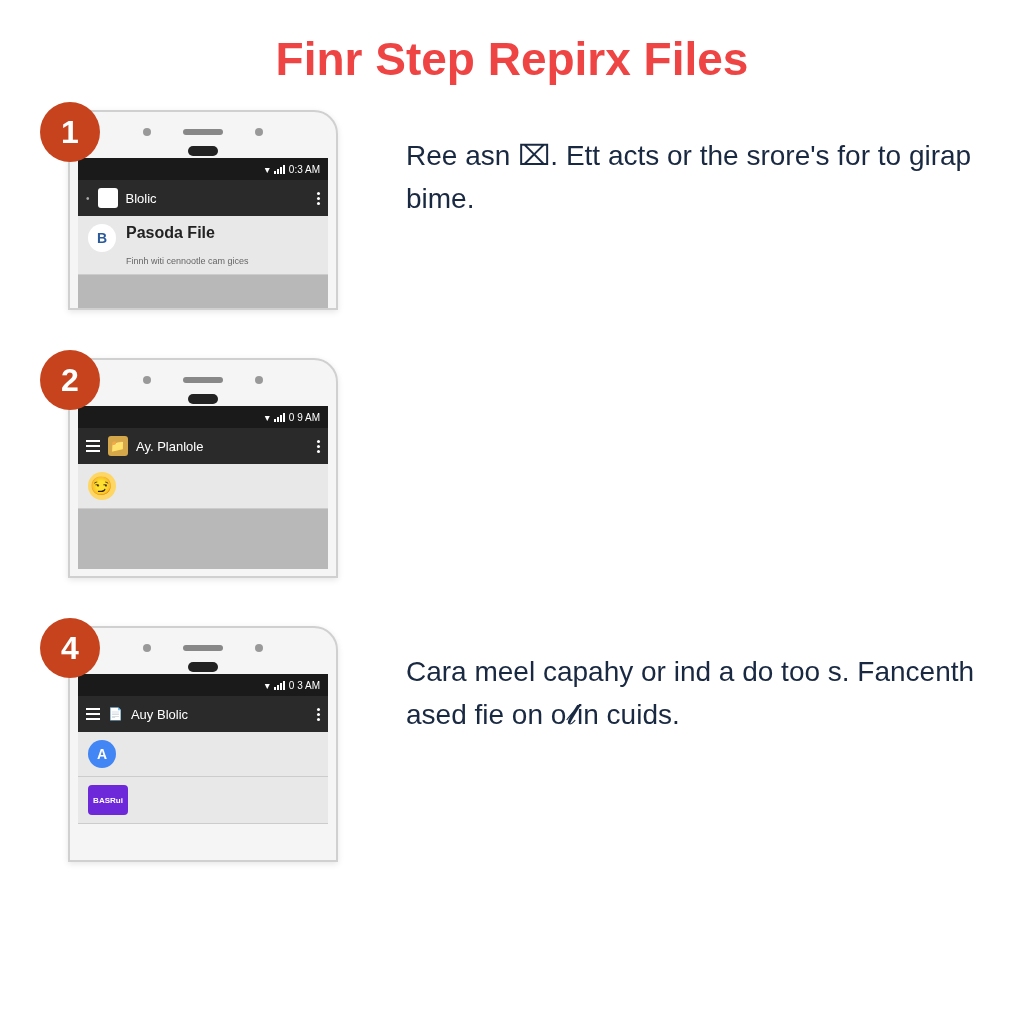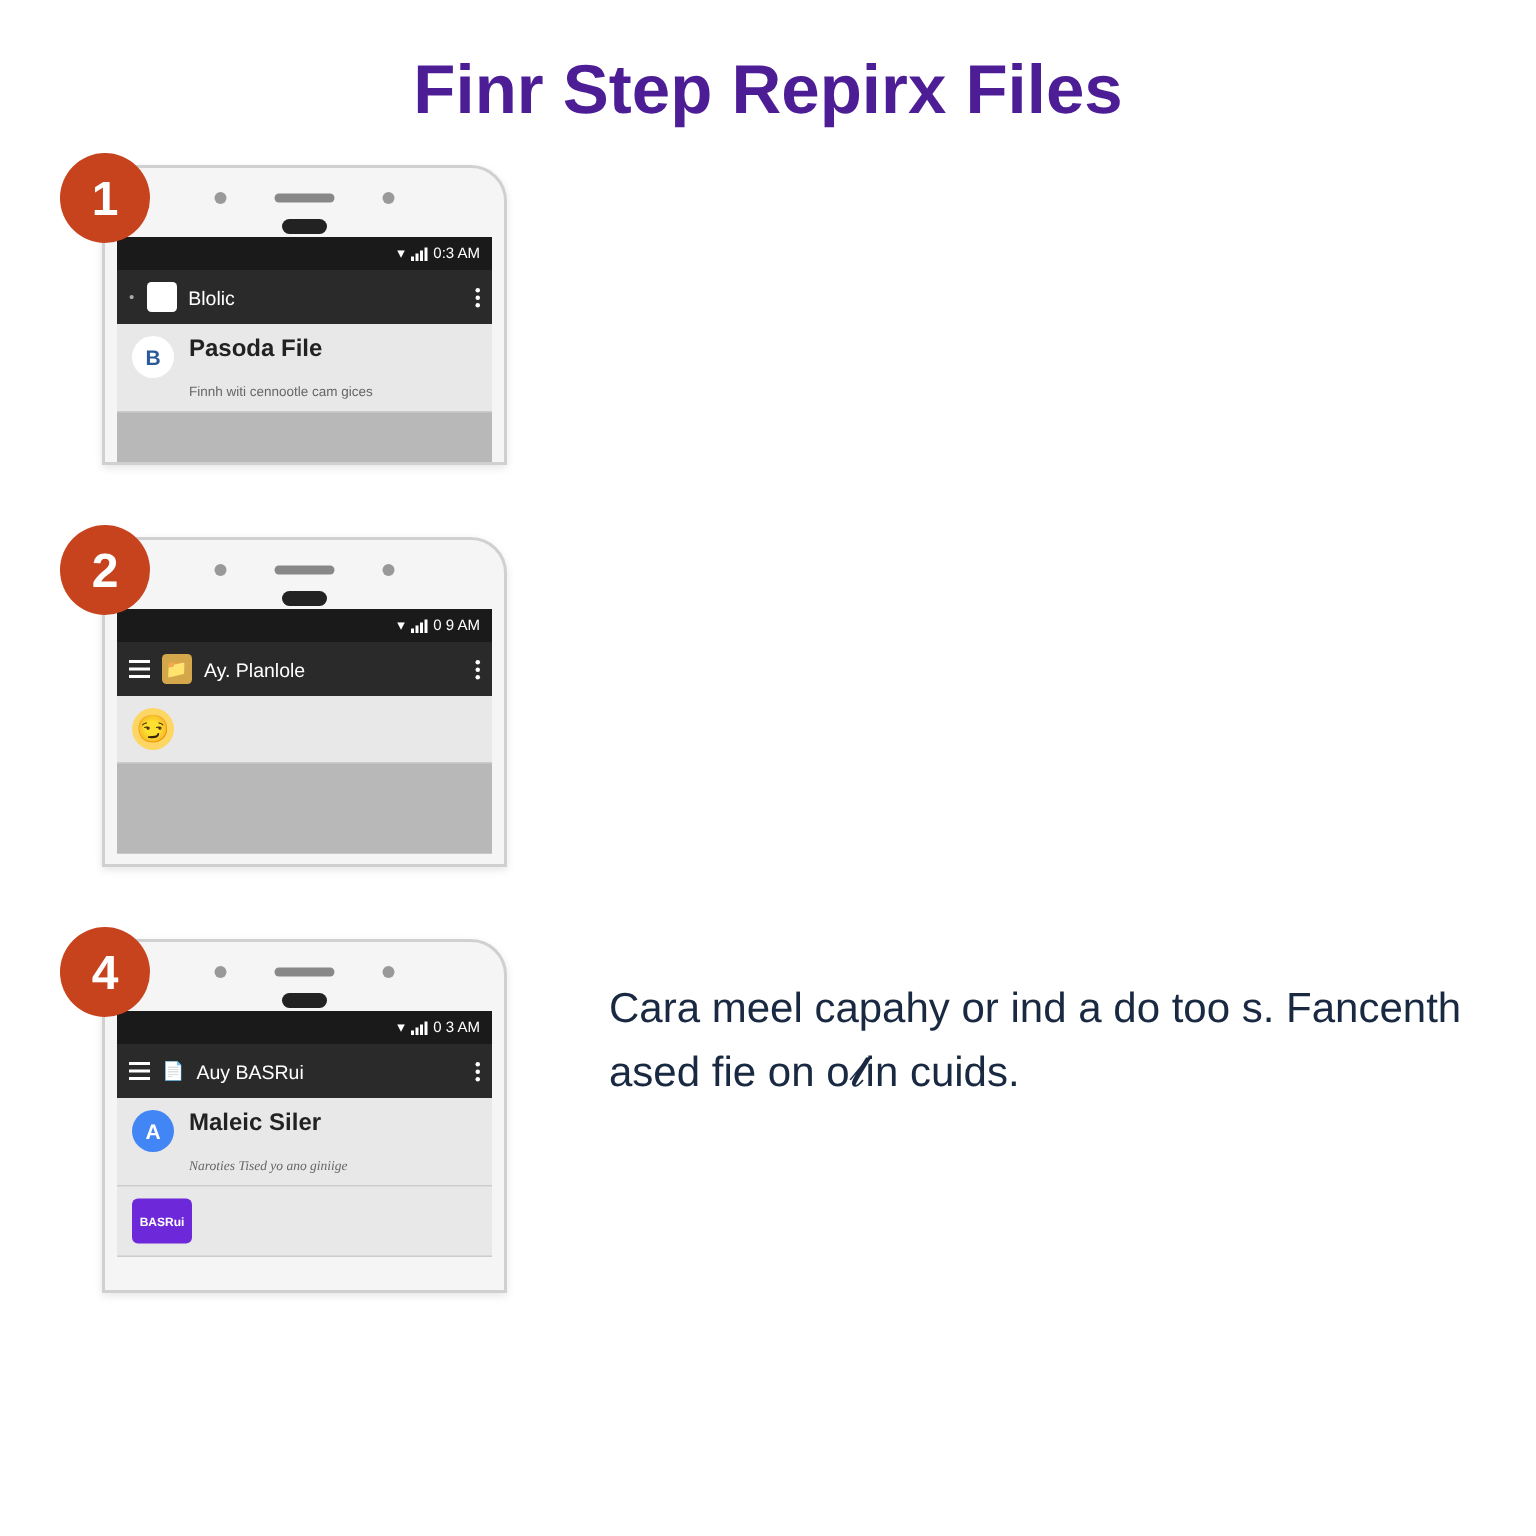"Finr Step Repirx Files" .page-title { color: #4c1d95 -> #ef4444 }
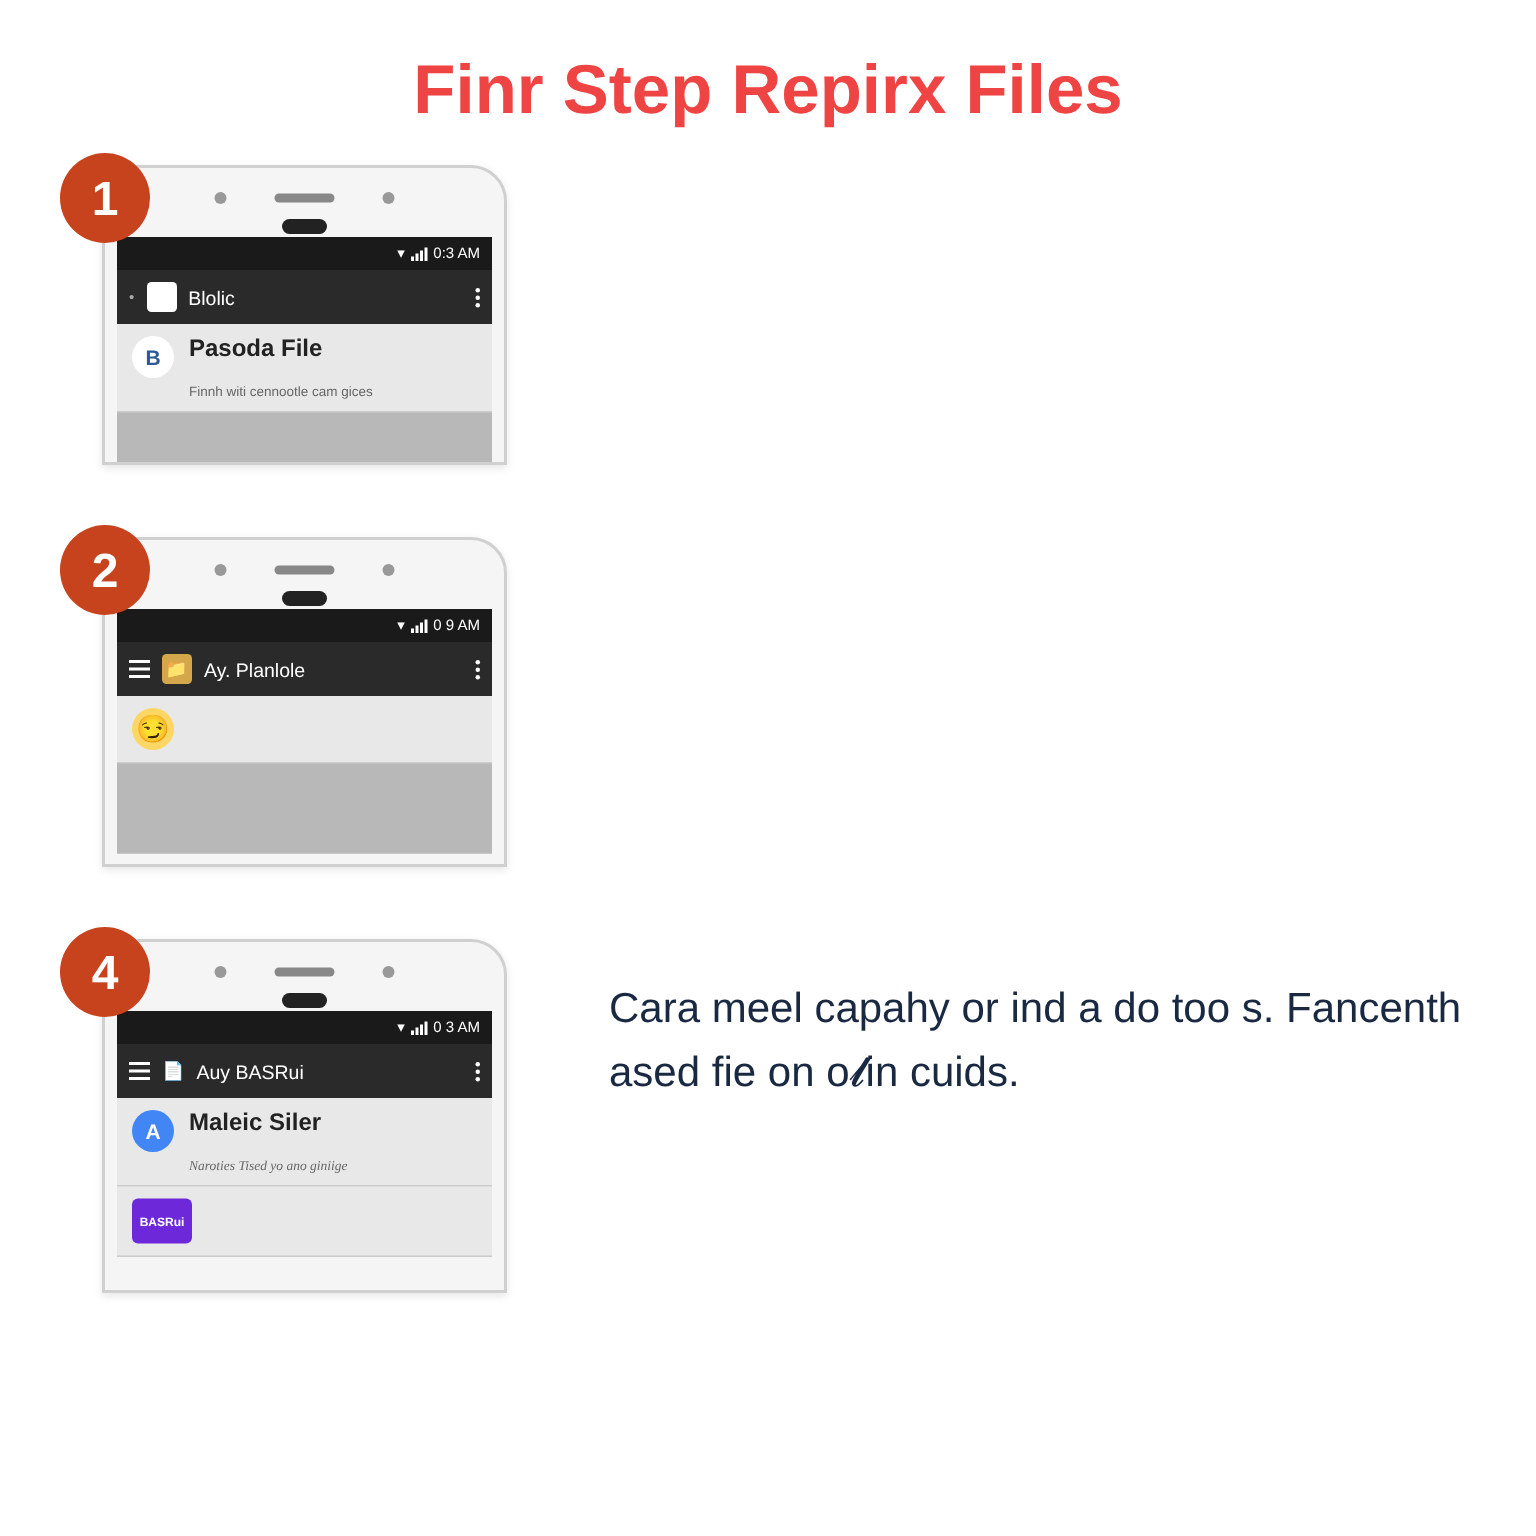"Ree asn ⌧. Ett acts" div.text-col { html: none -> <div> <p>Ree asn ⌧. Ett acts or the srore's for to girap bime.</p> </div> }
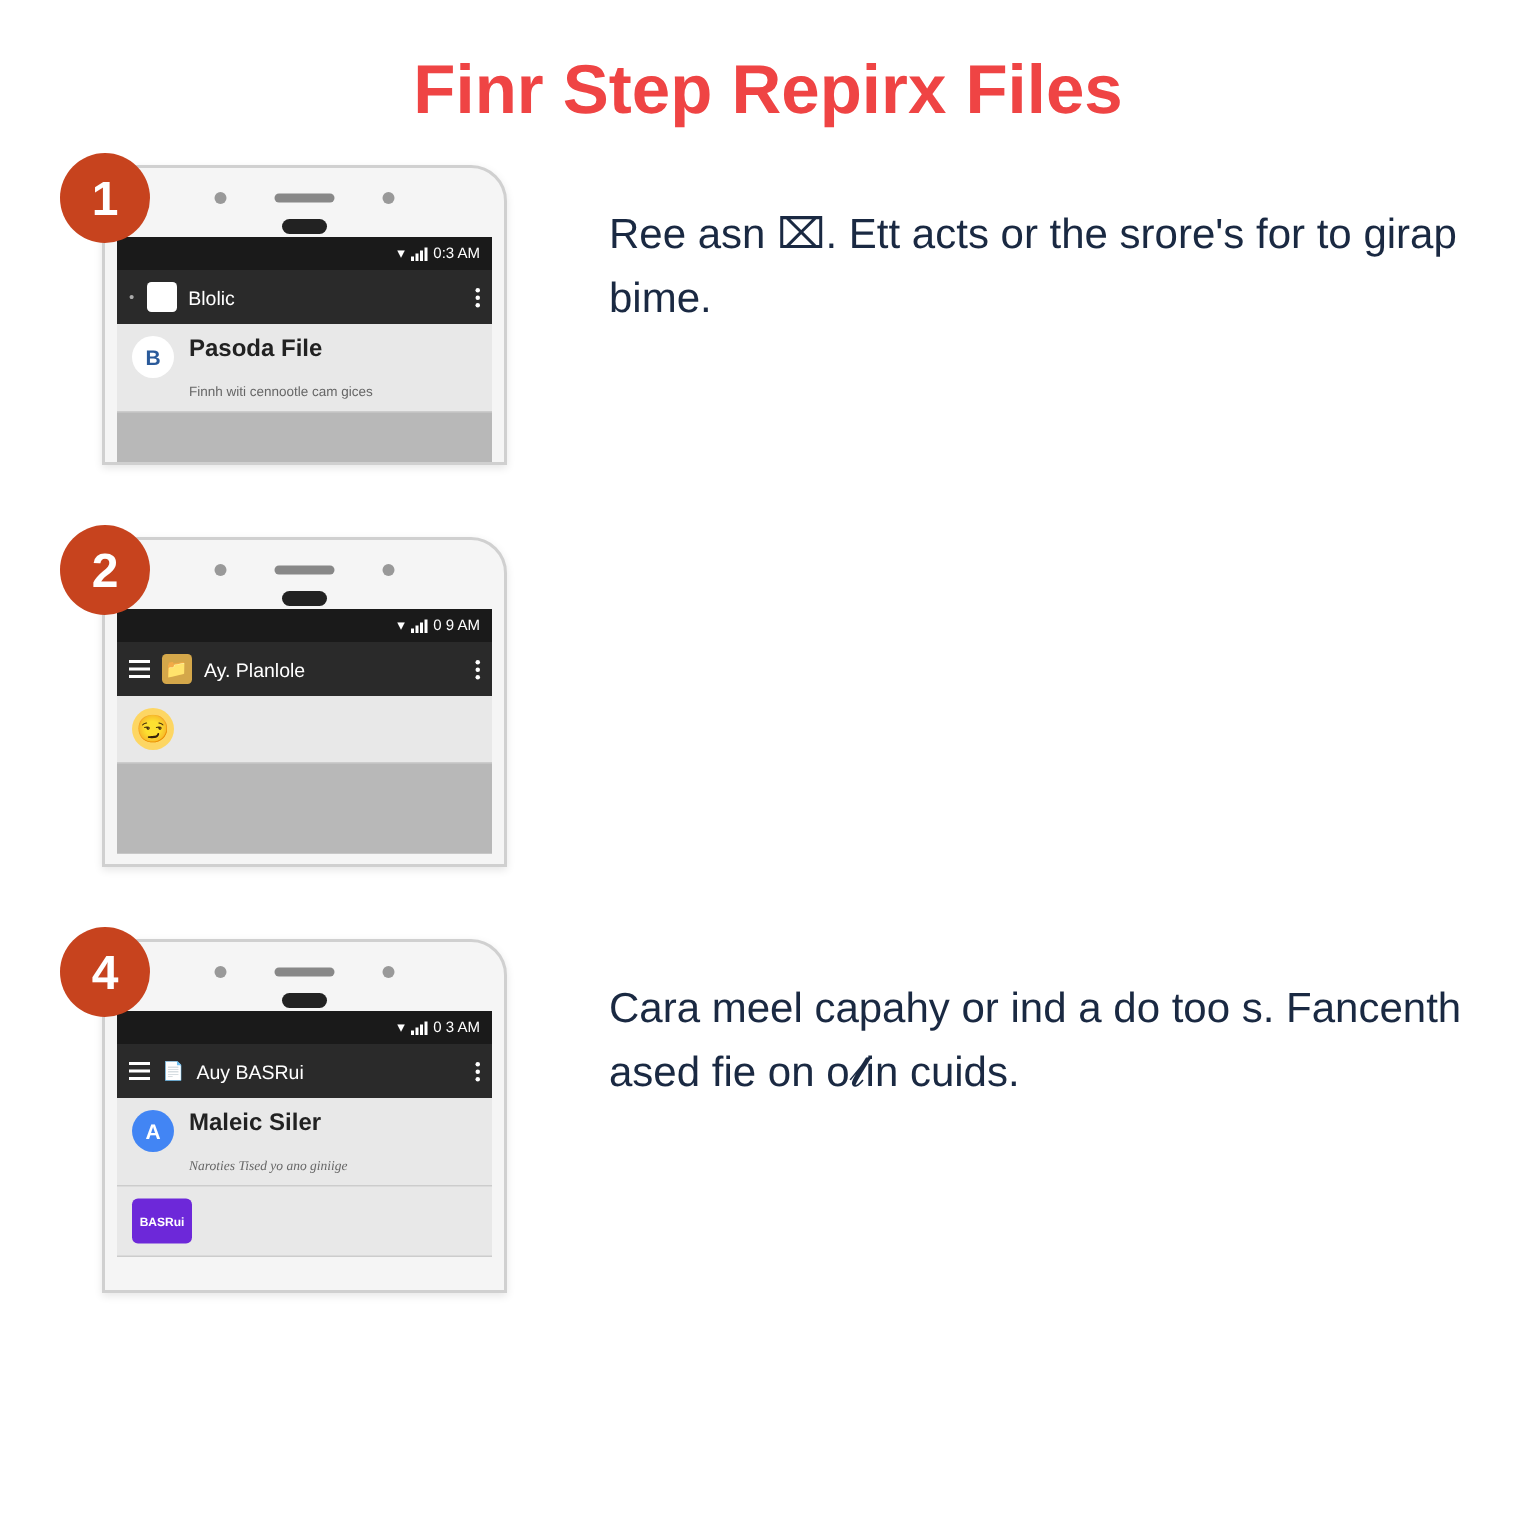"Auy BASRui" span { text: BASRui -> Blolic }
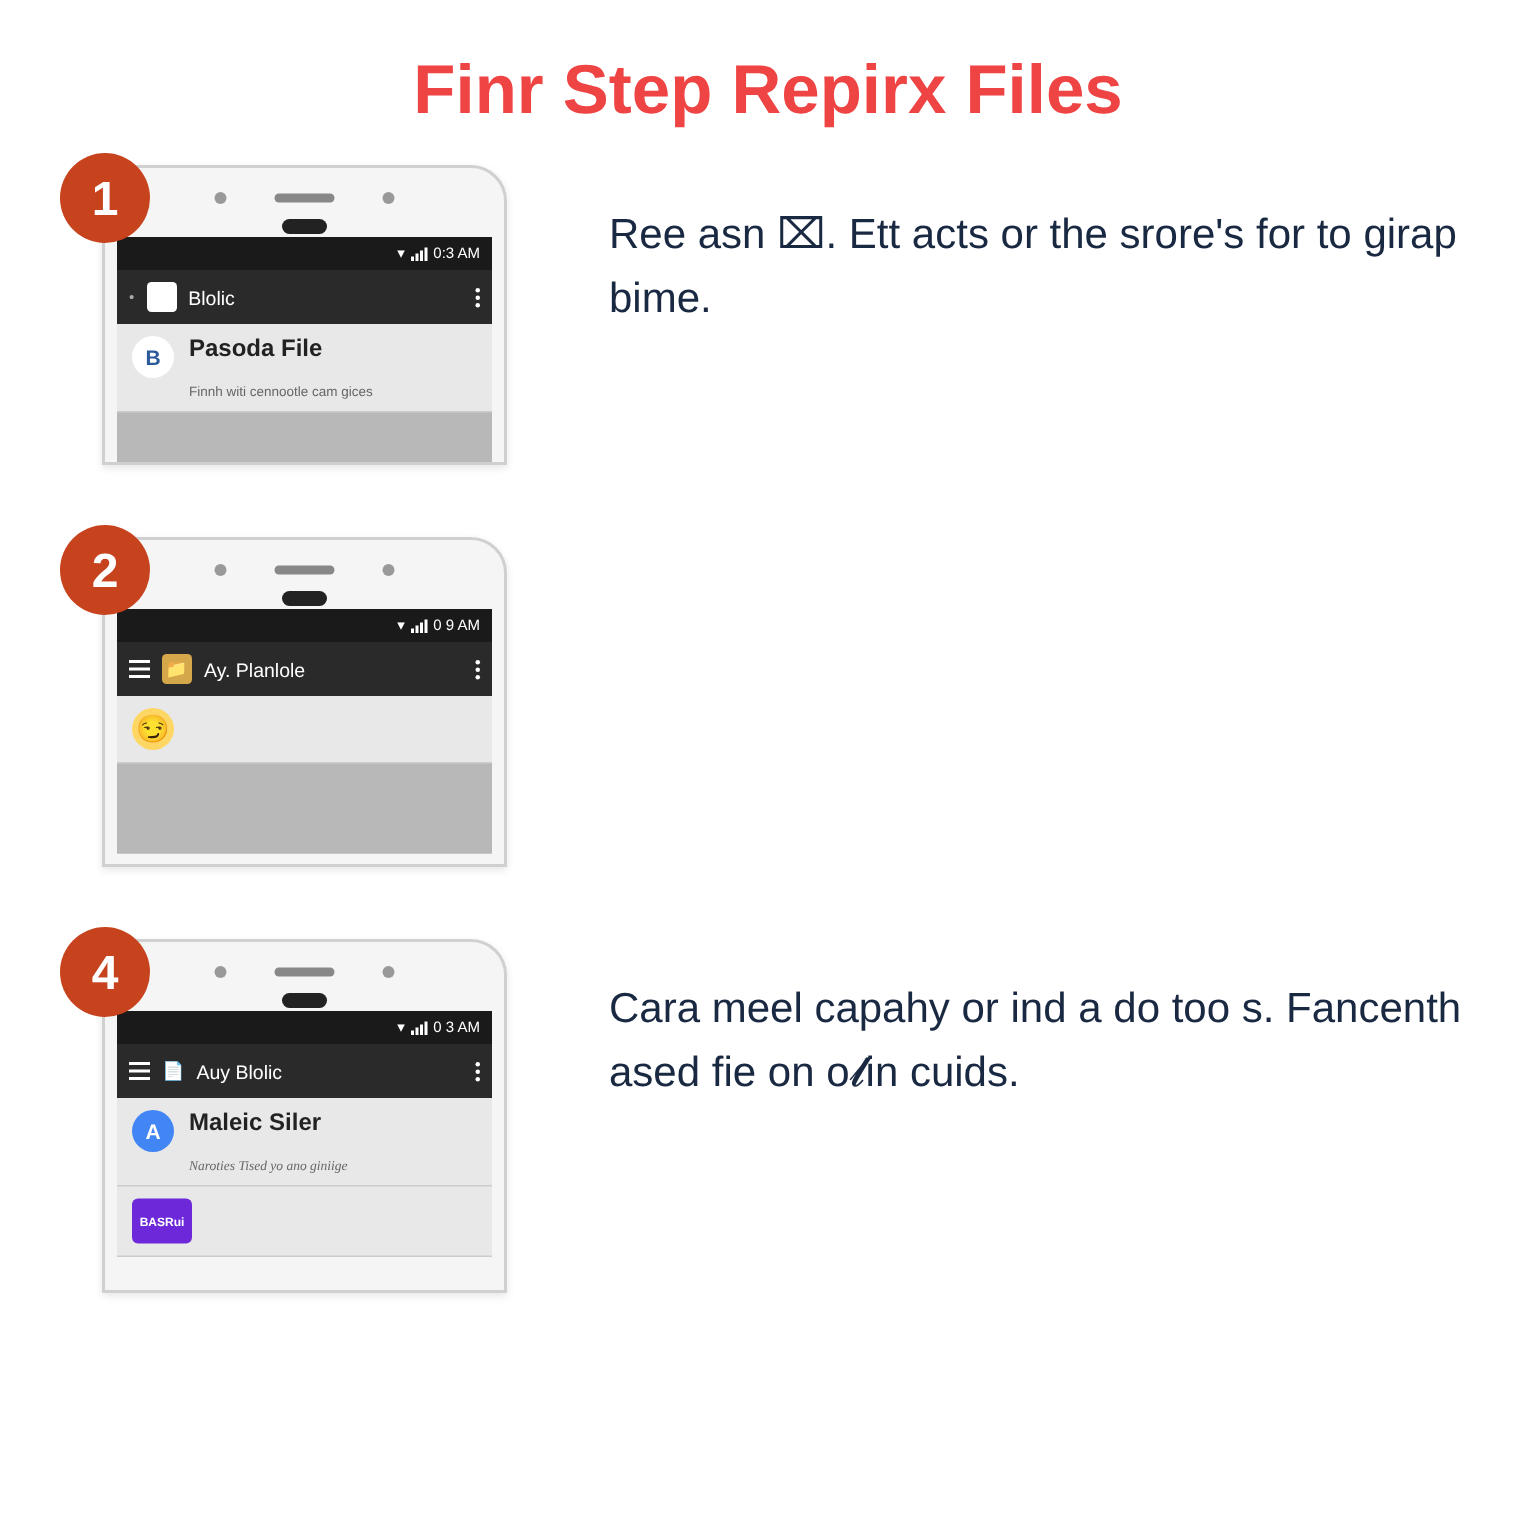"Maleic Siler" div.notif-text { html: <div> <div>Maleic Siler</div> <div>Naroties Tised yo ano giniige</div> </div> -> none }
